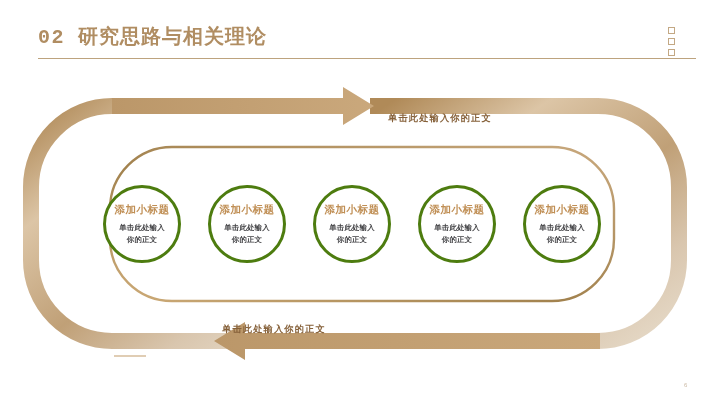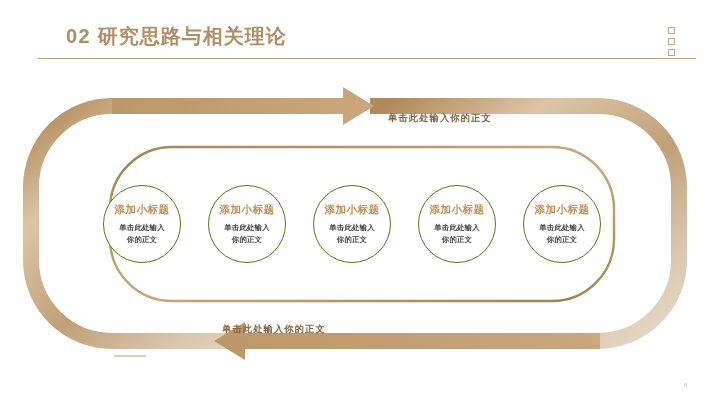"02 研究思路与相关理论" .title { font-family: Liberation Sans, sans-serif -> Liberation Mono, monospace; margin-left: 28px -> none }
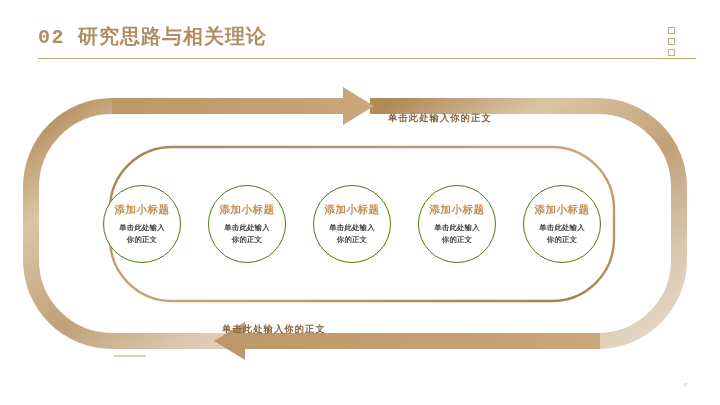"添加小标题" .circle { border: 1px solid #4d7c0f -> 3px solid #4d7c0f }
